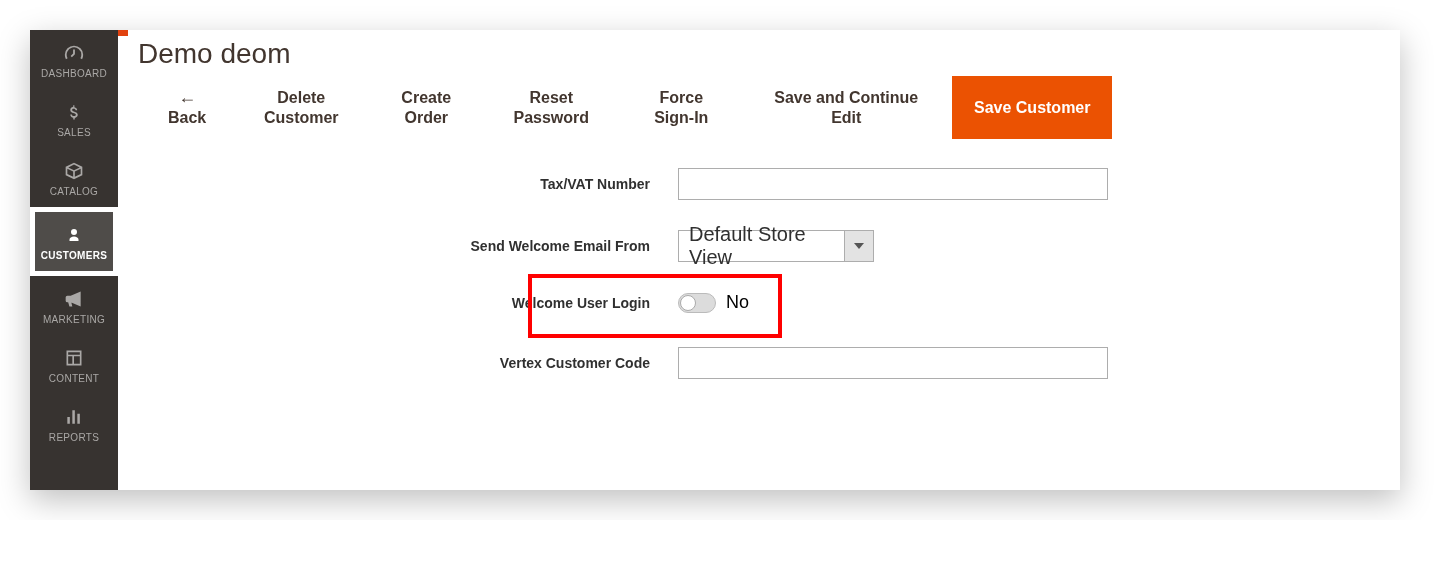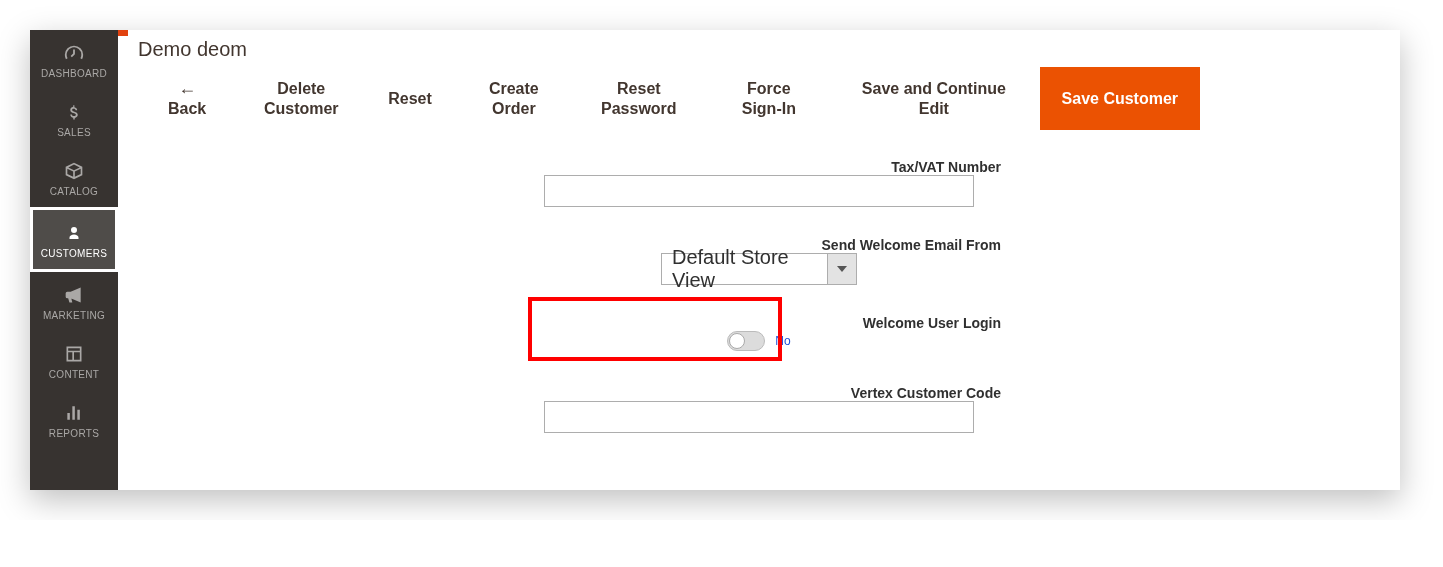"Demo deom" .page-title { font-size: 20px -> 28px }
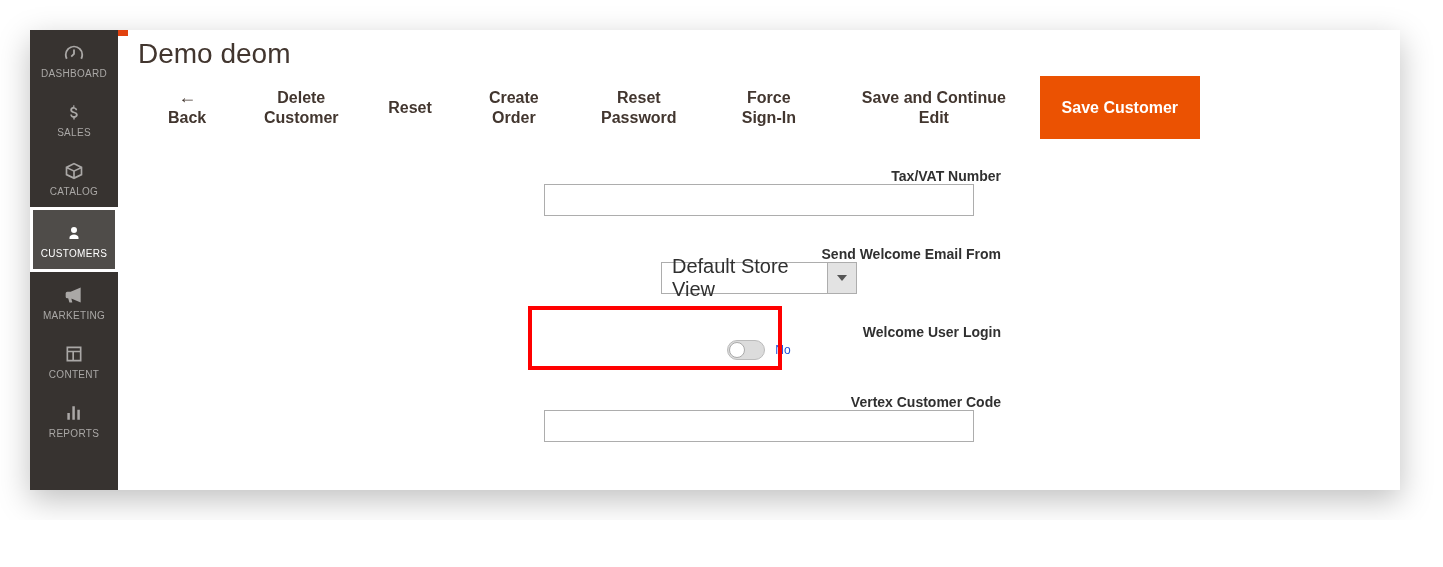"Reset" div.tb-btn { html: <div>Reset</div> -> none }
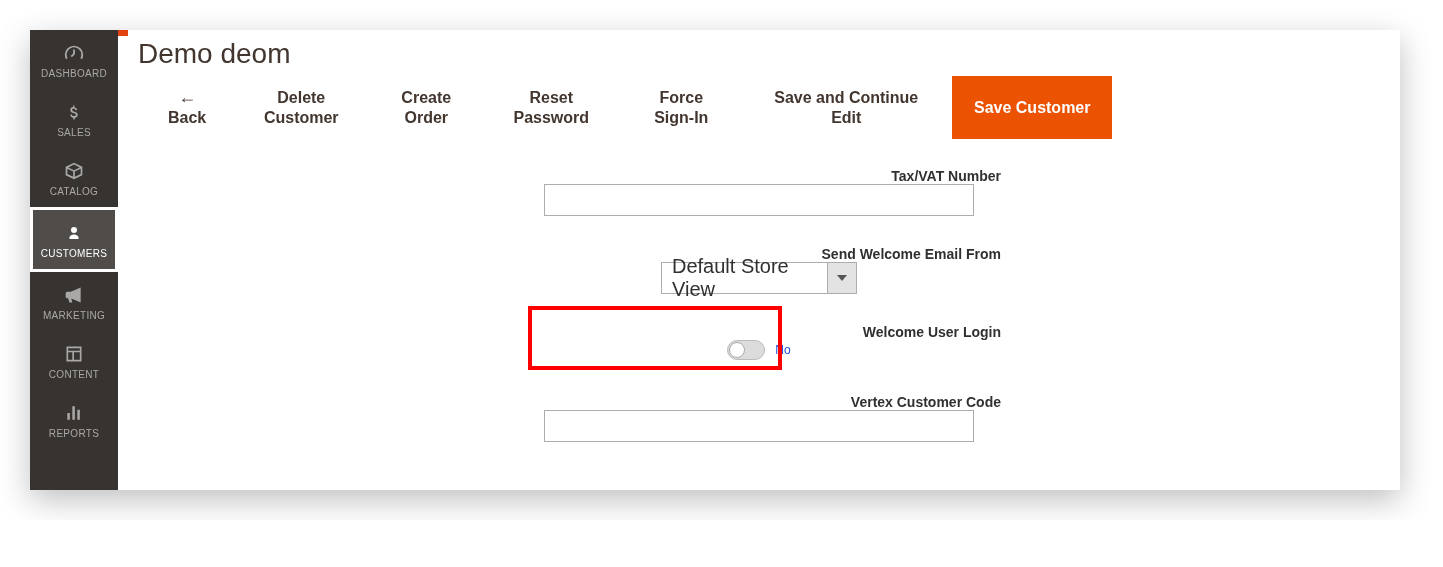"Tax/VAT Number" .frow { flex-direction: column -> none }
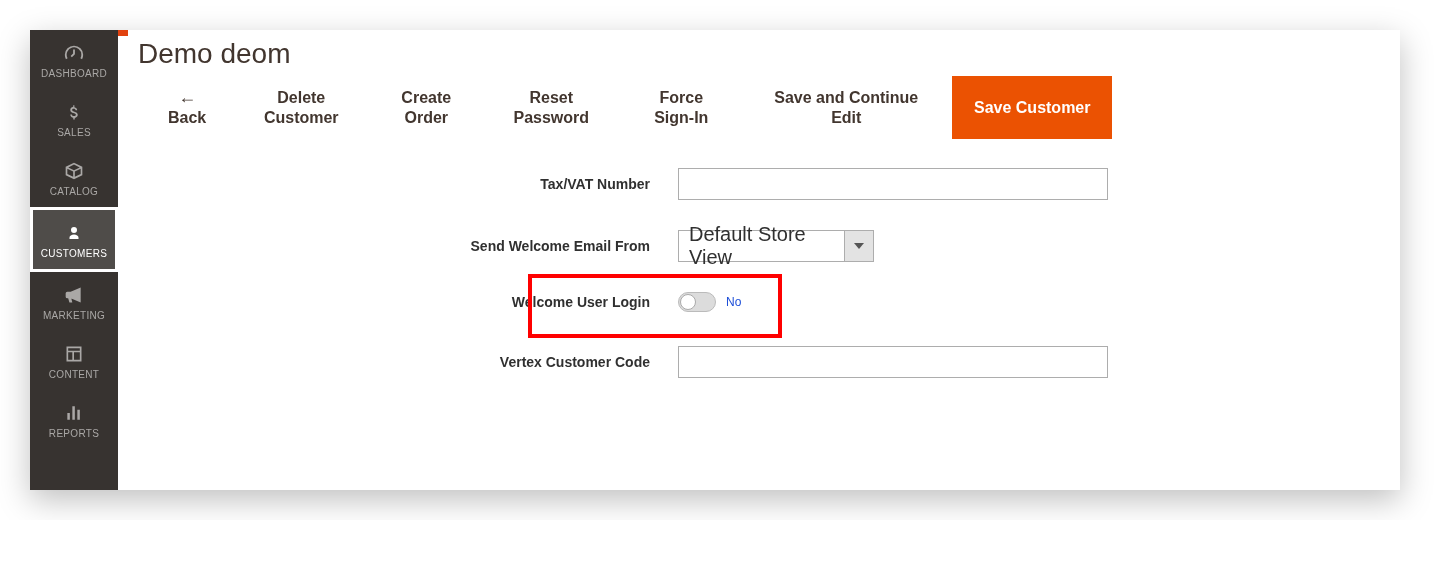"CUSTOMERS" .side-customers-highlight { border: 3px solid #ffffff -> 5px solid #ffffff; font-weight: none -> bold }
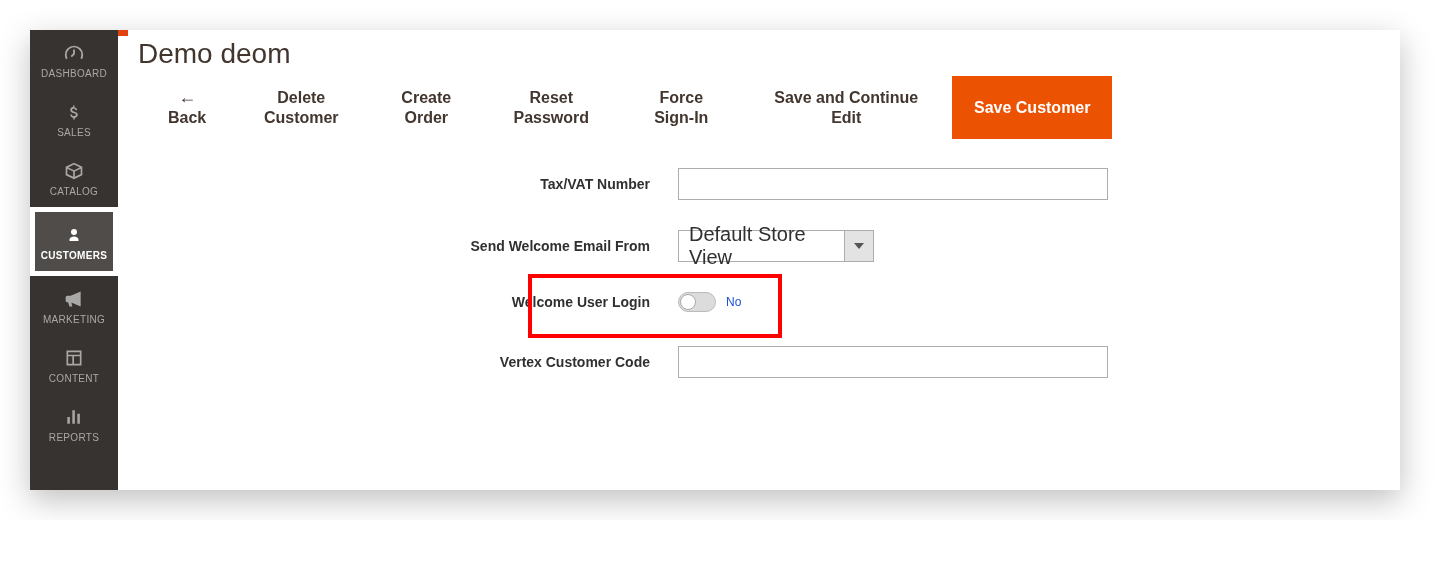"No" .toggle-label { color: #1d4ed8 -> #000000; font-size: 12px -> 18px }
